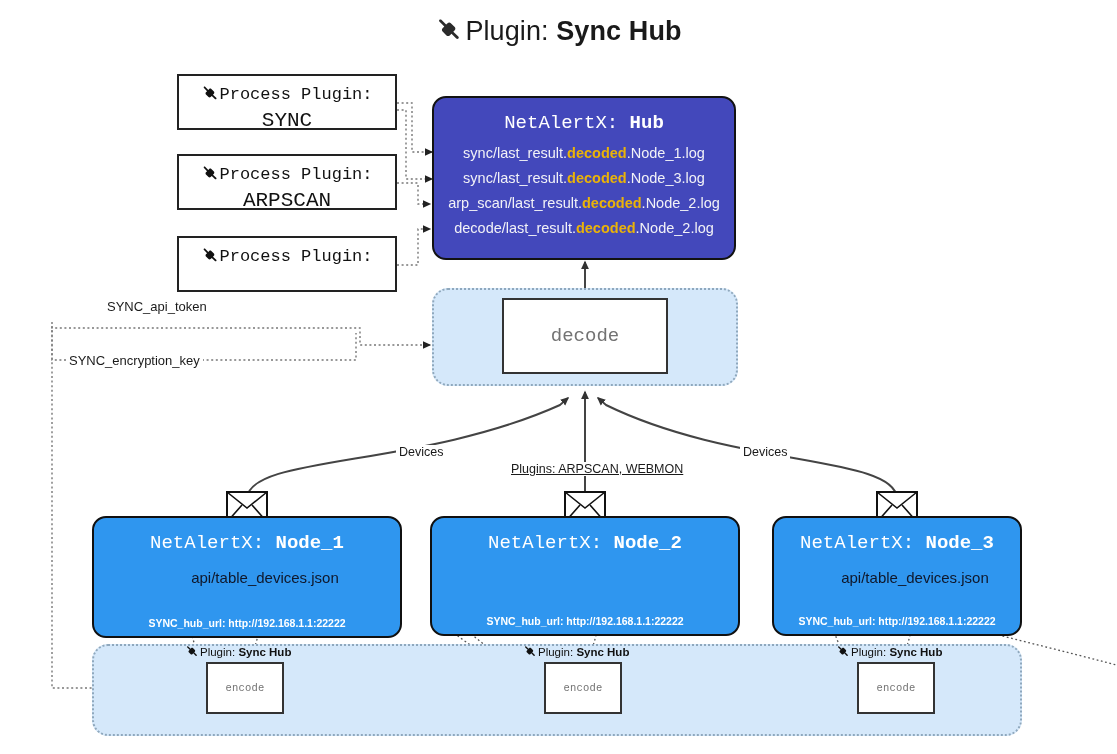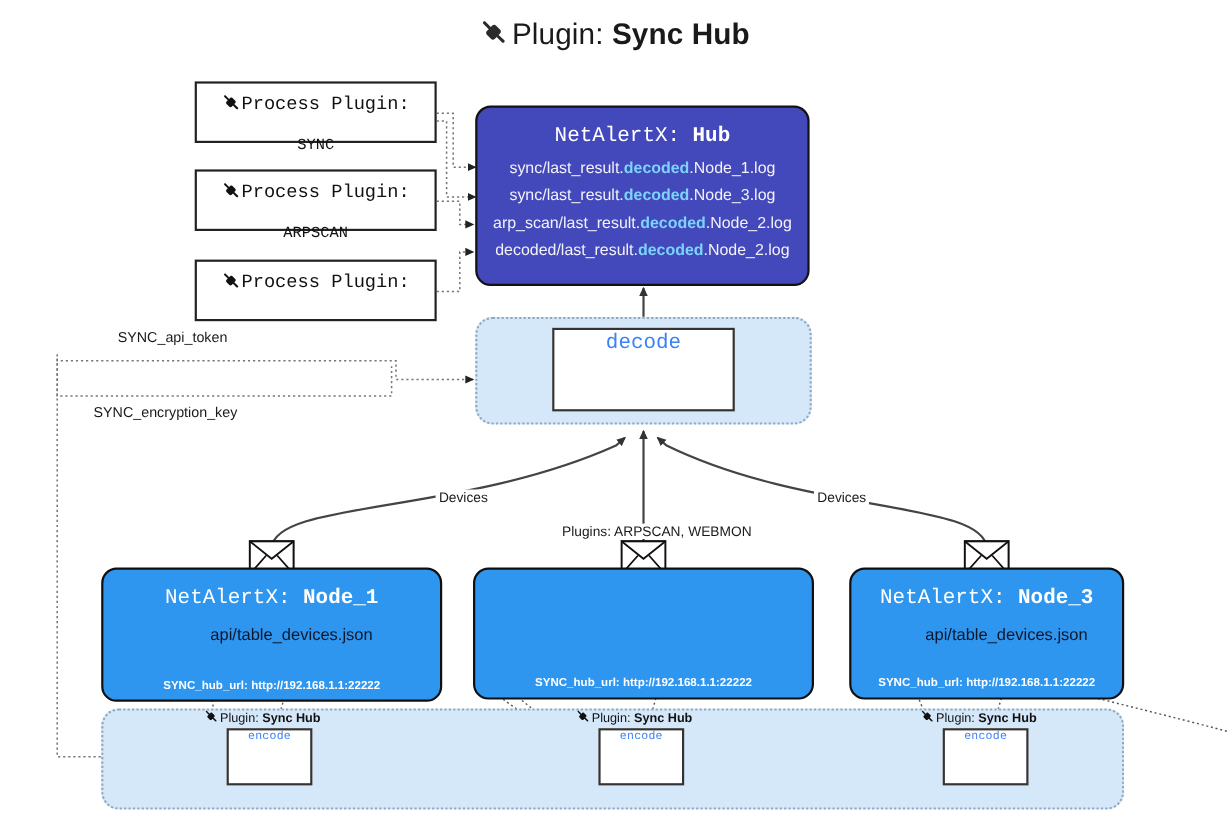"SYNC" .proc-line2 { font-size: 14px -> 21px; margin-top: 12px -> 2px }
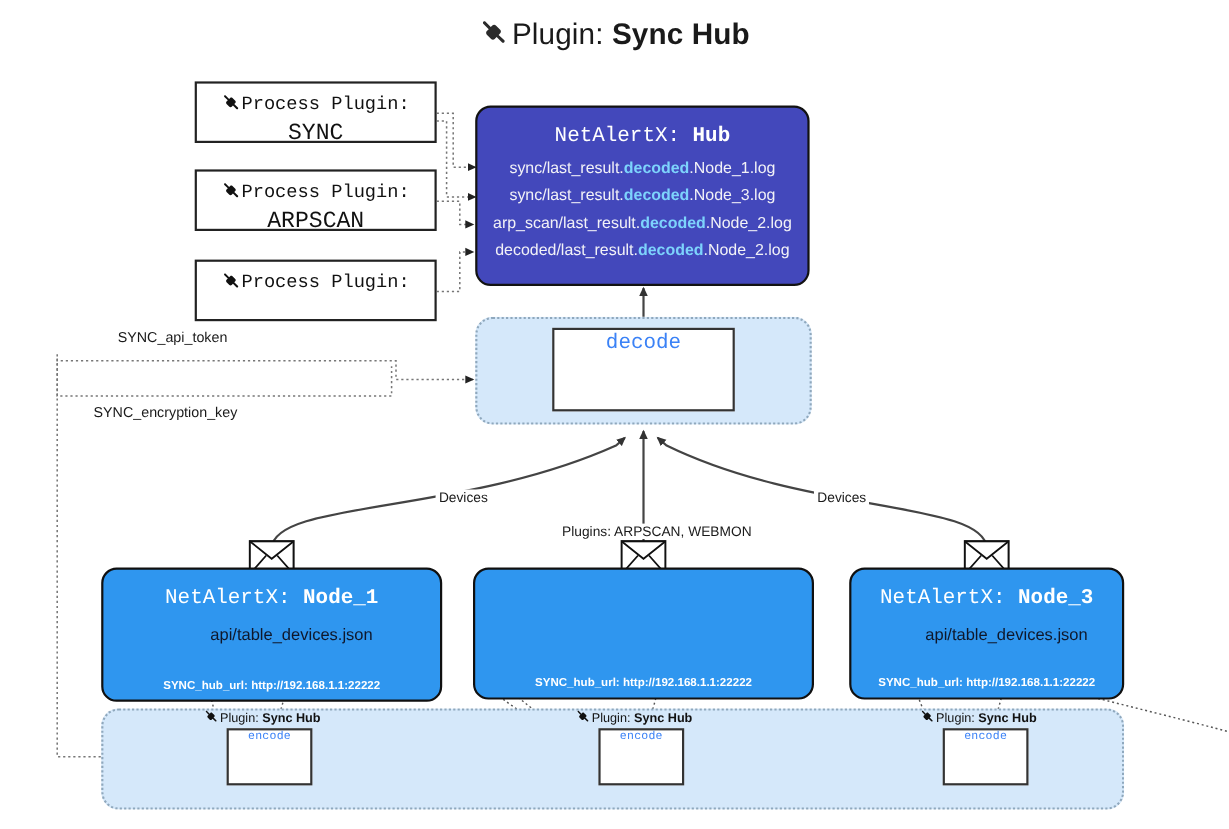"decoded" .hub-line b { color: #7dd3fc -> #eab308 }
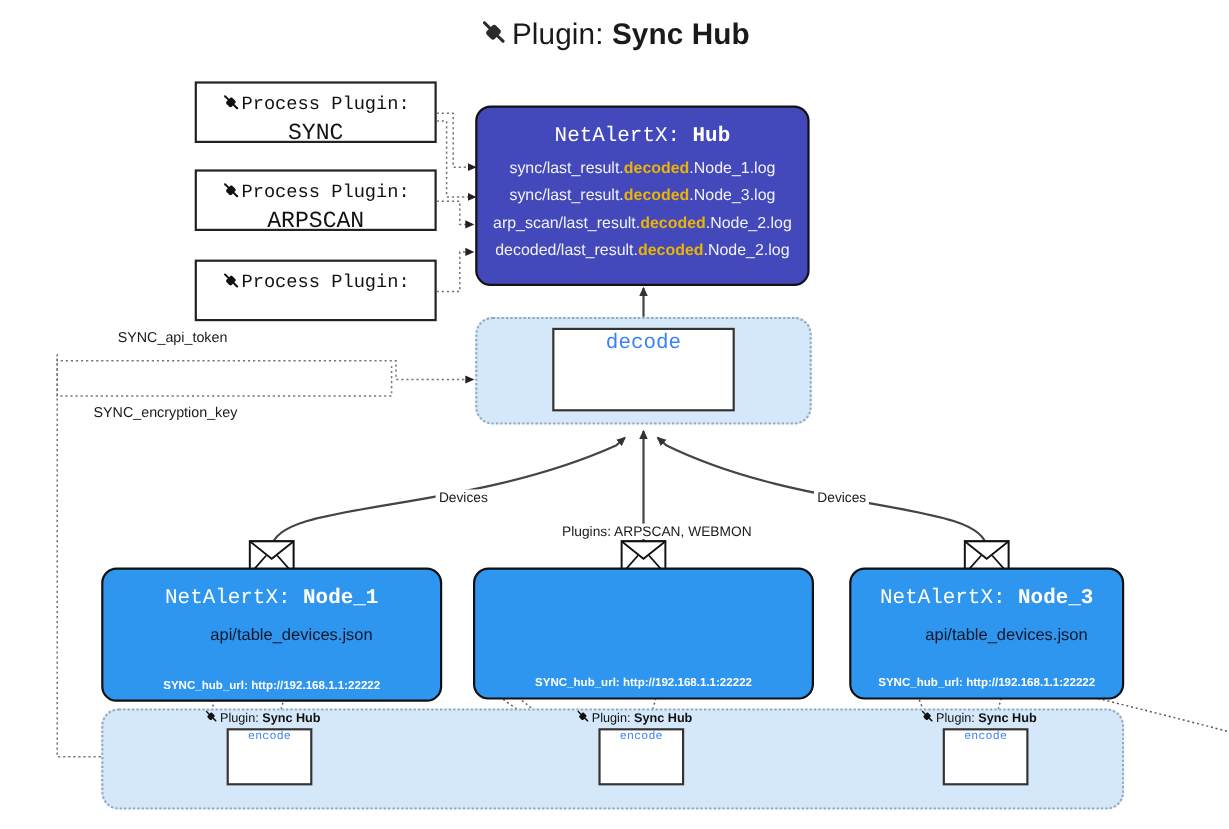"decoded/last_result." span { text: decoded/last -> decode/last }
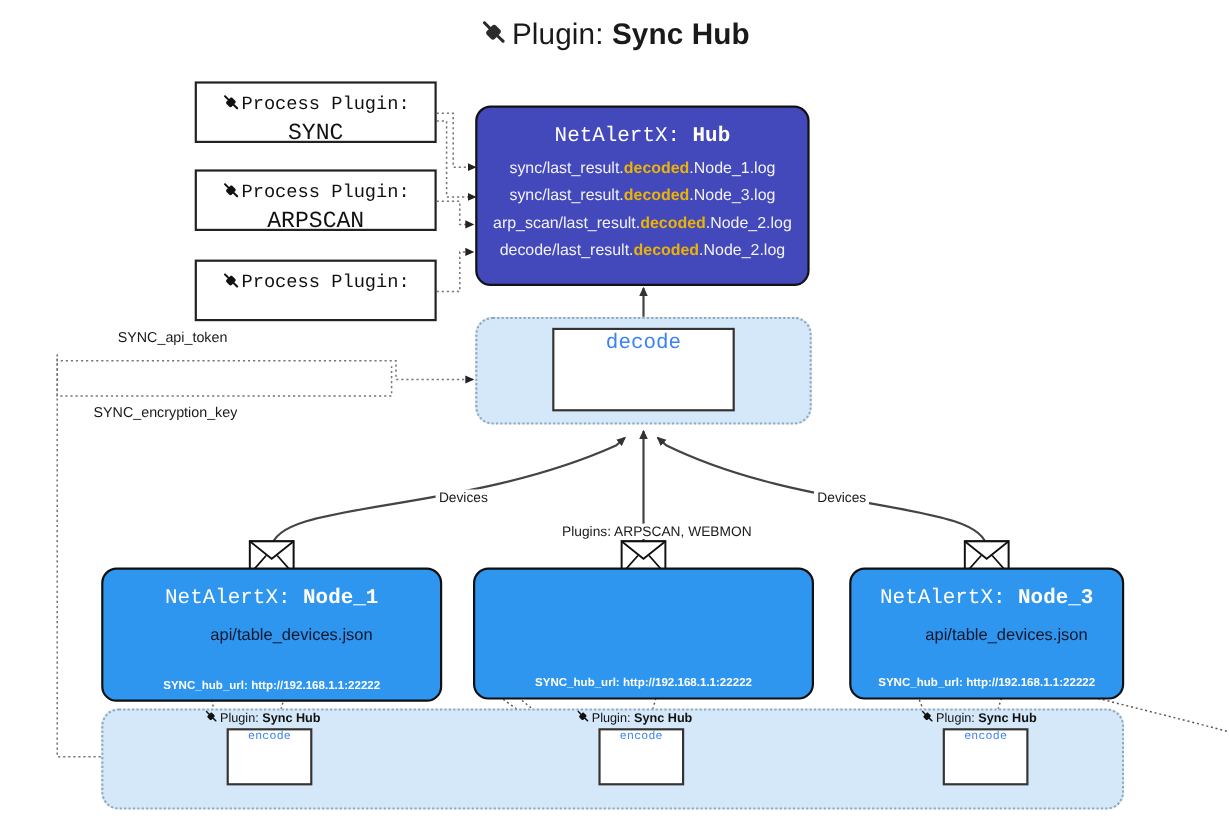"decode" .plain-box { align-items: flex-start -> center; color: #3b82f6 -> #737373 }
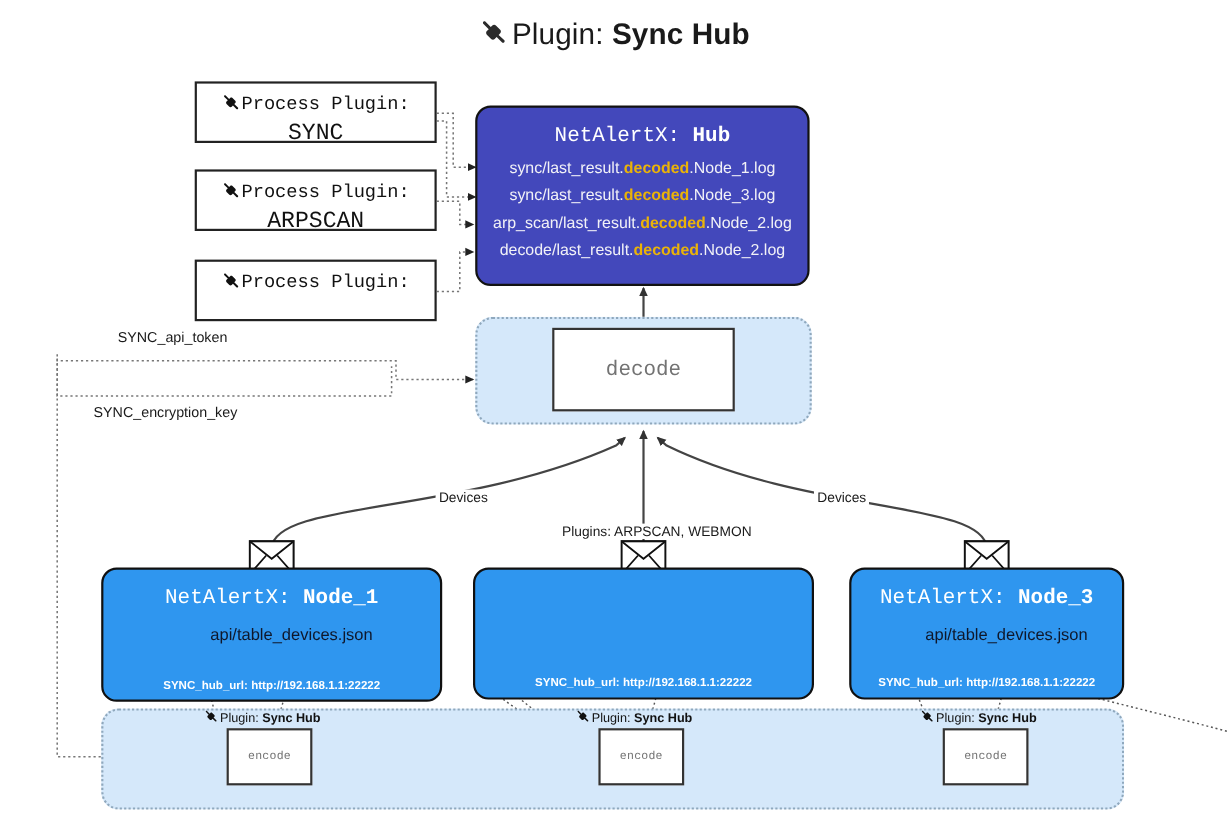"SYNC_encryption_key" div.path-label { margin-left: 16px -> none; top: 367px -> 353px }
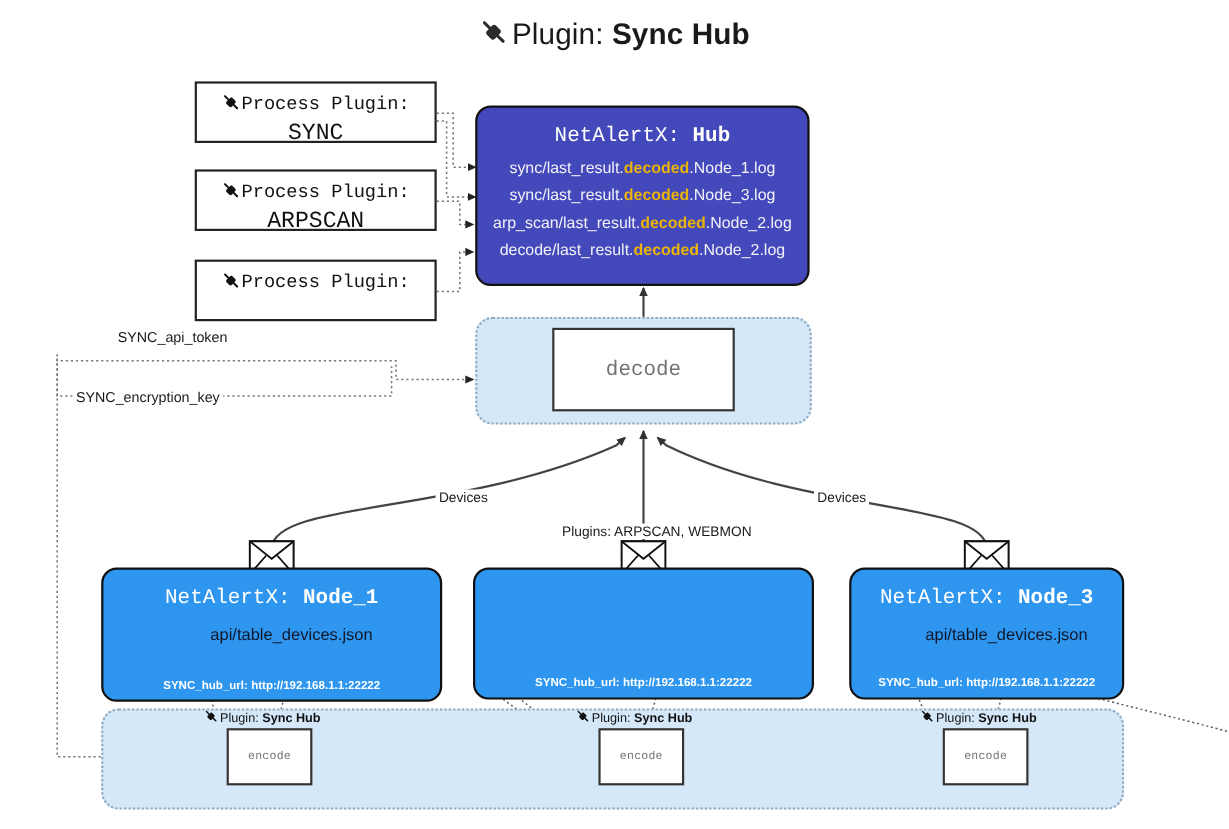"Plugins: ARPSCAN, WEBMON" div.edge-label { text-decoration: none -> underline; top: 476px -> 462px }
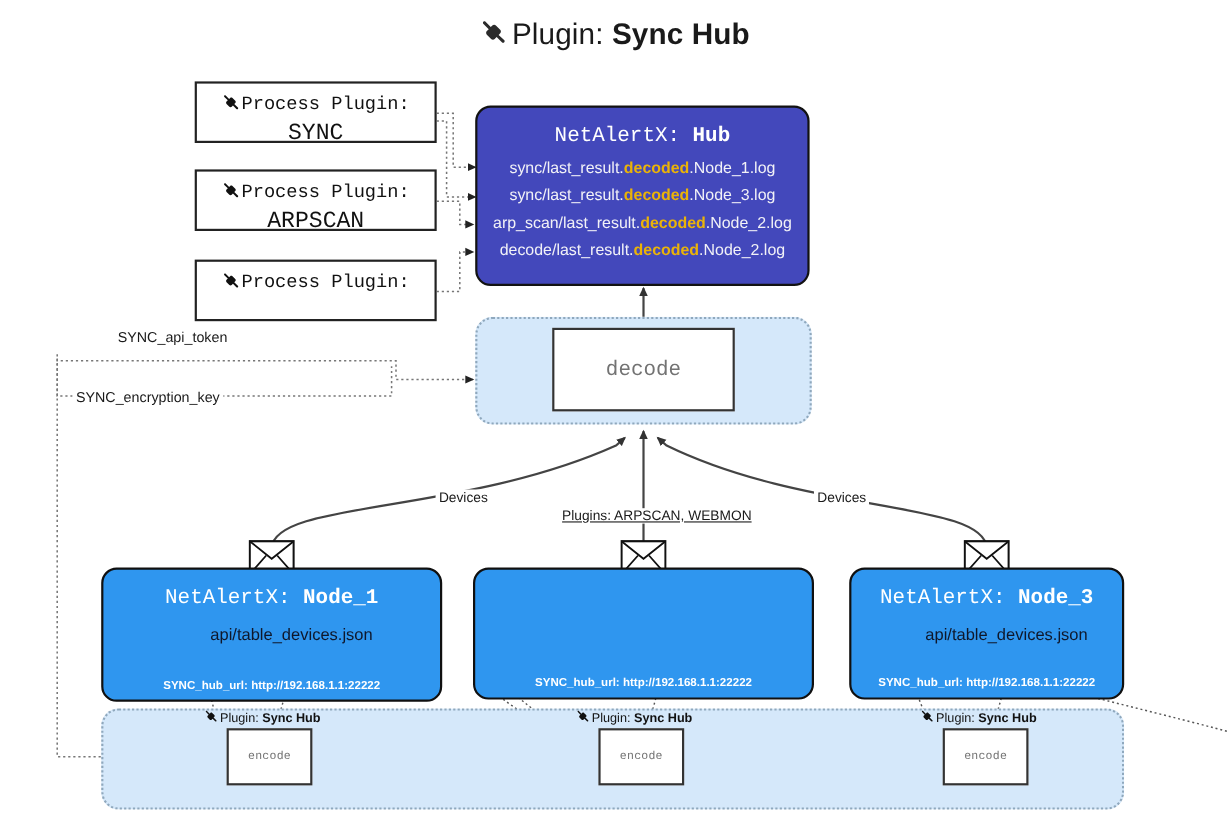"NetAlertX: Node_2" div.node-title { html: none -> <div> <span>NetAlertX:</span> <b>Node_2</b> </div> }
